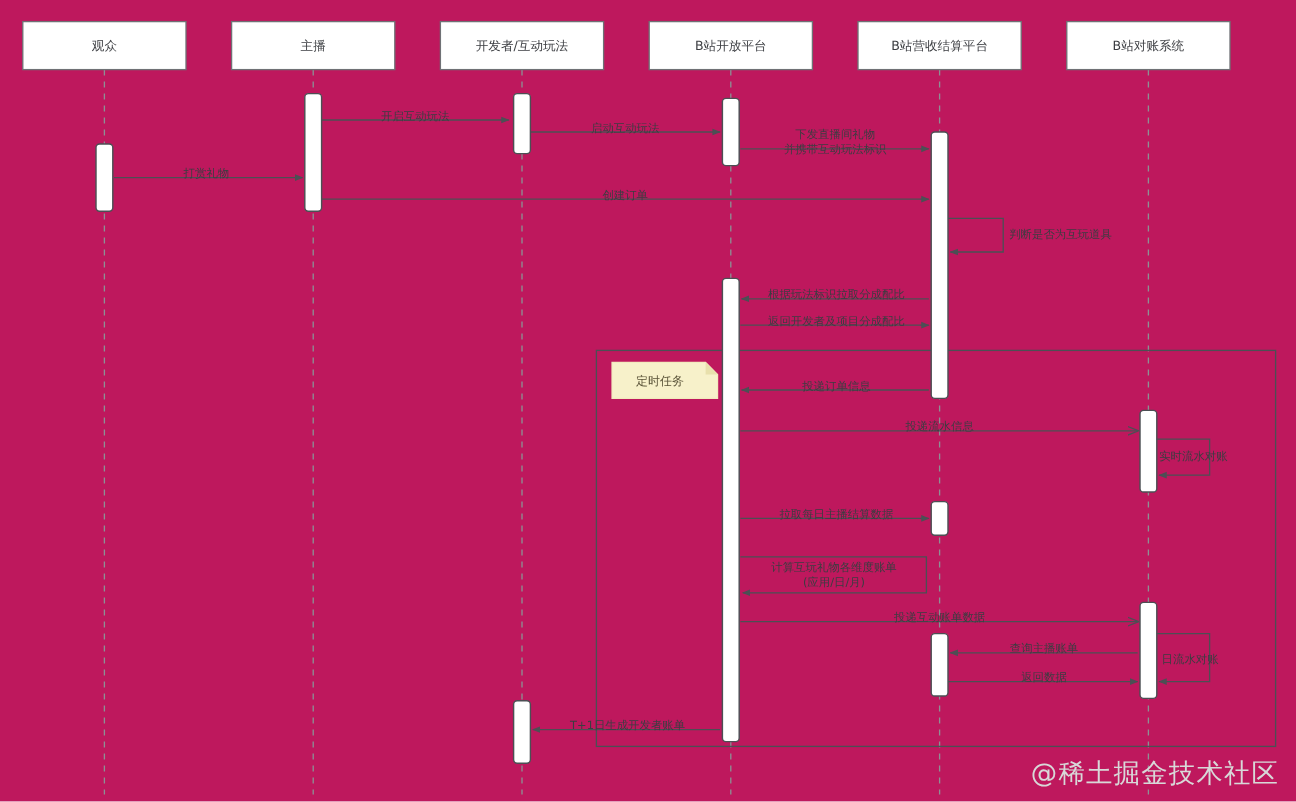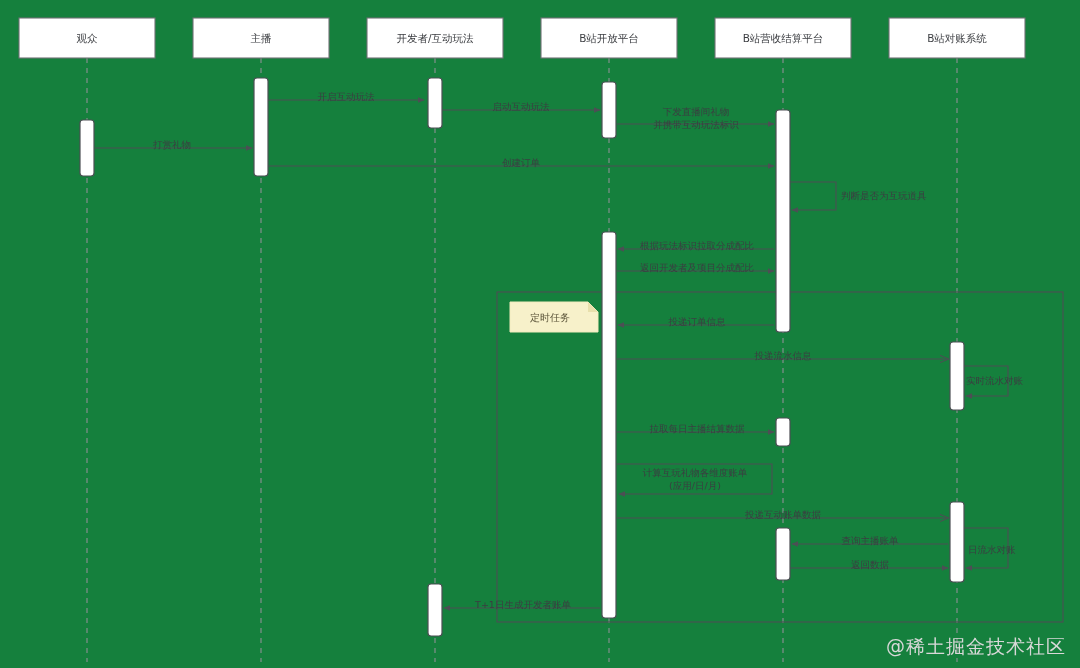"观众" #diagram-root { background: #15803d -> #be185d }
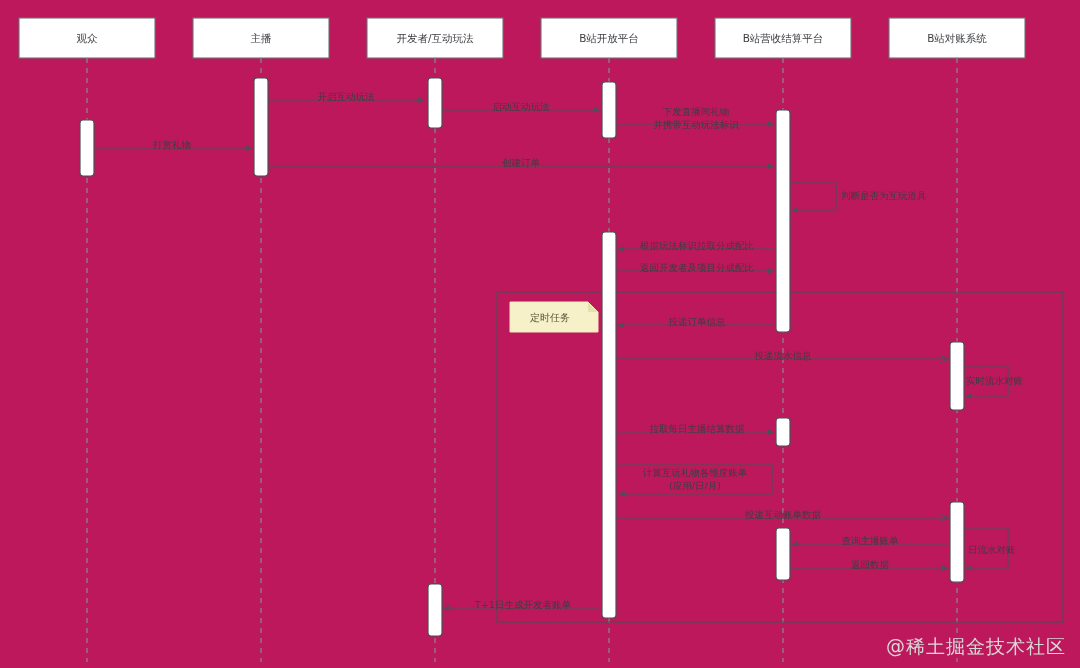"@稀土掘金技术社区" .watermark-text { font-size: 19px -> 22px }
